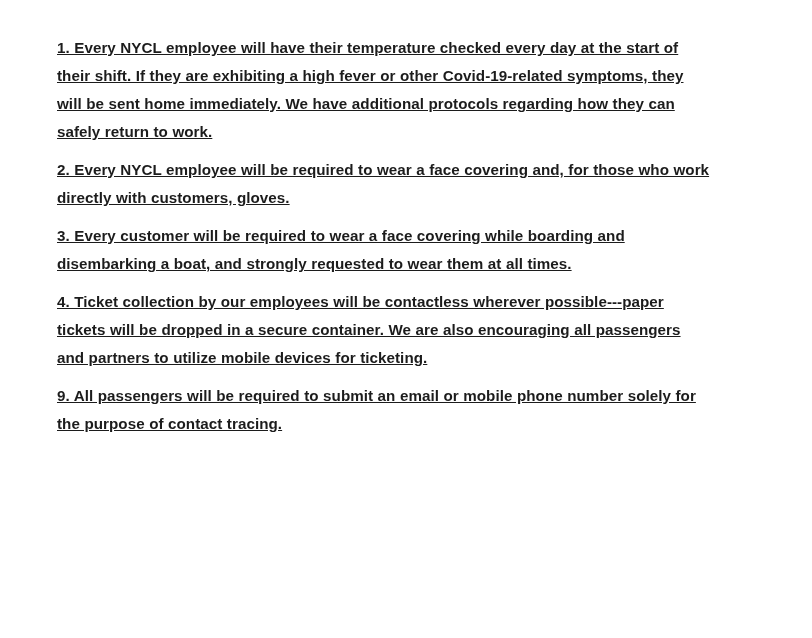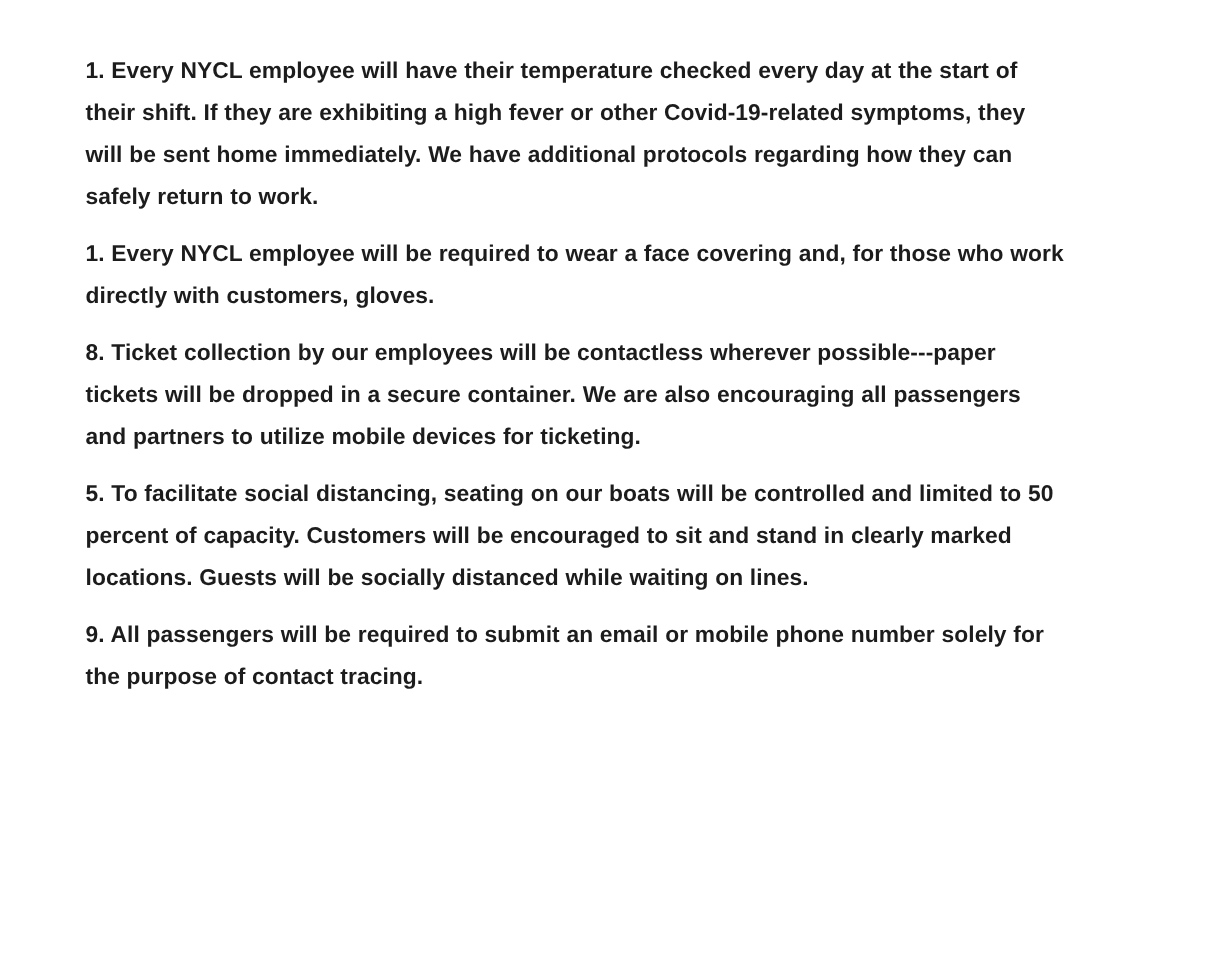"1. Every NYCL employee will" .para { text-decoration: none -> underline }
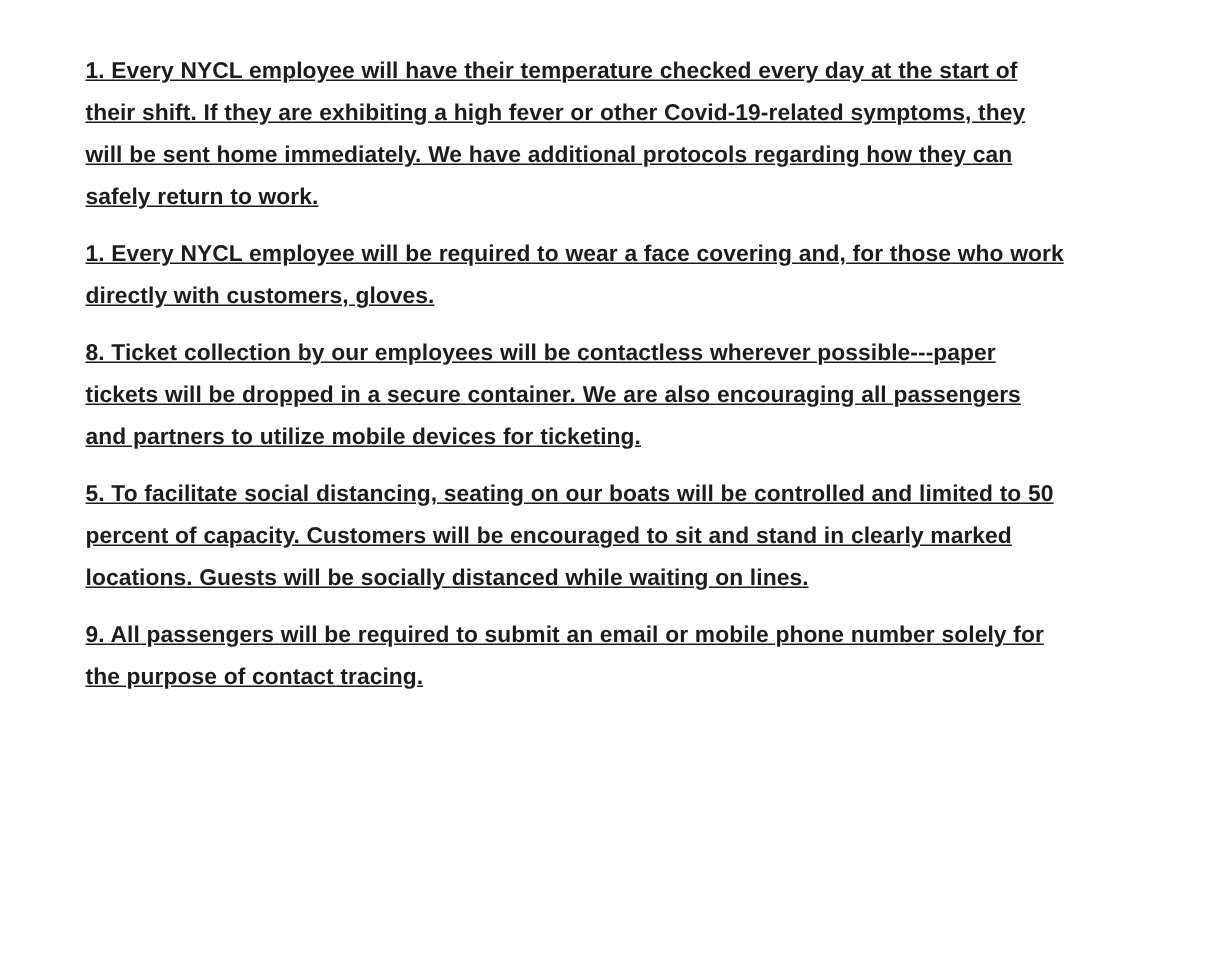"1. Every NYCL employee will be" p.para { text: 1 -> 2 }
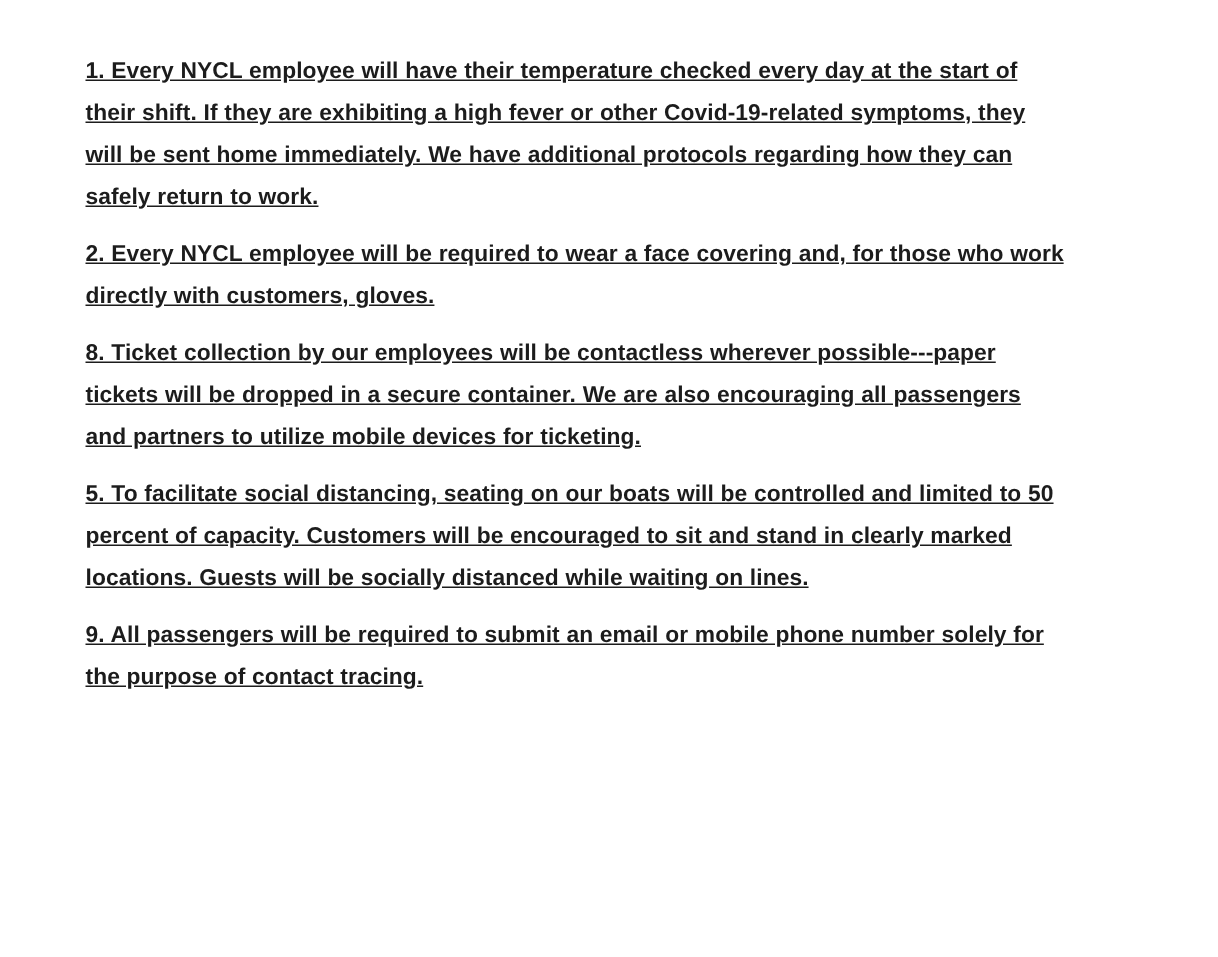"3. Every customer will be" p.para { html: none -> <p>3. Every customer will be required to wear a face covering while boarding and disembarking a boat, and strongly requested to wear them at all times.</p> }
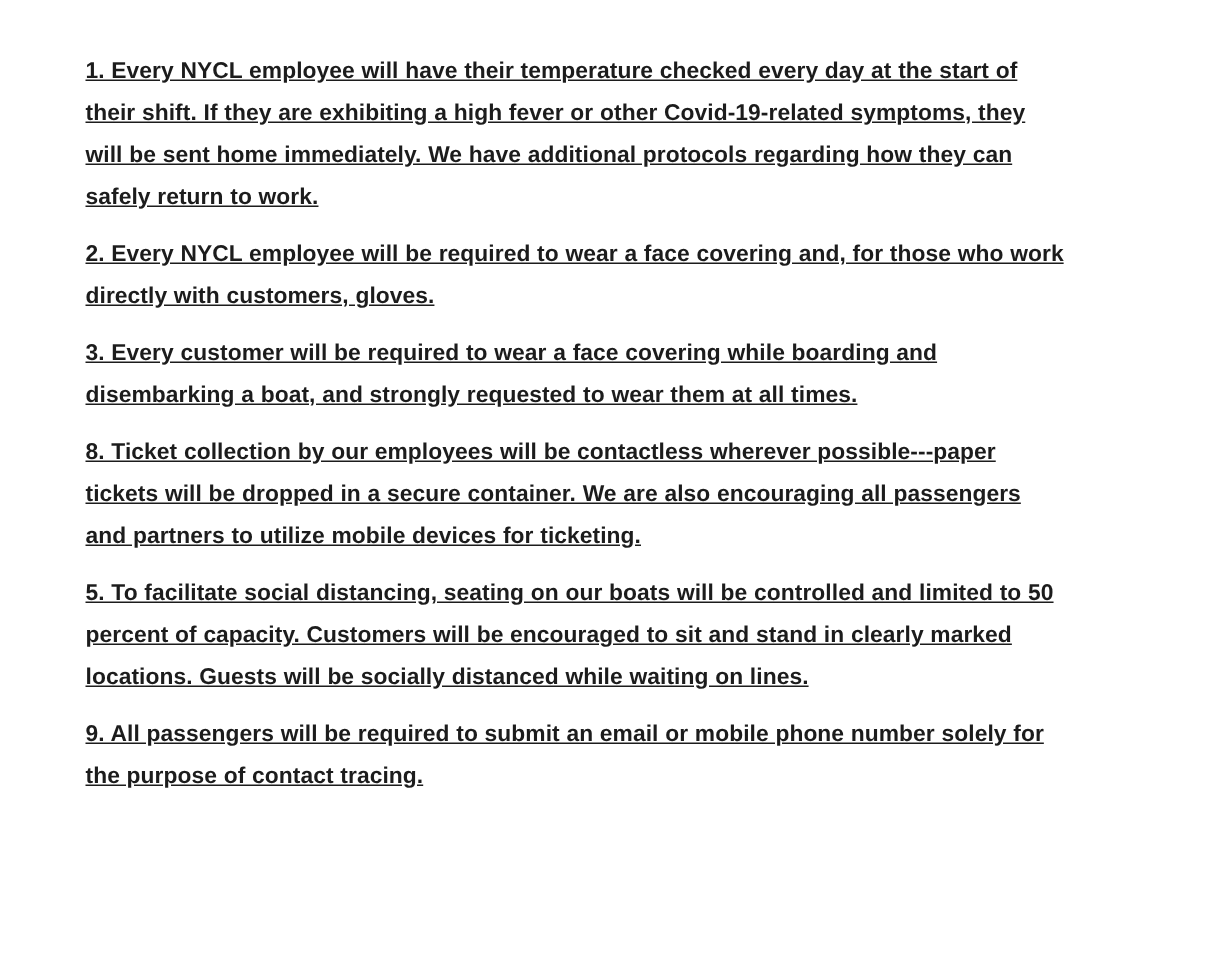"8. Ticket collection by our" p.para { text: 8 -> 4 }
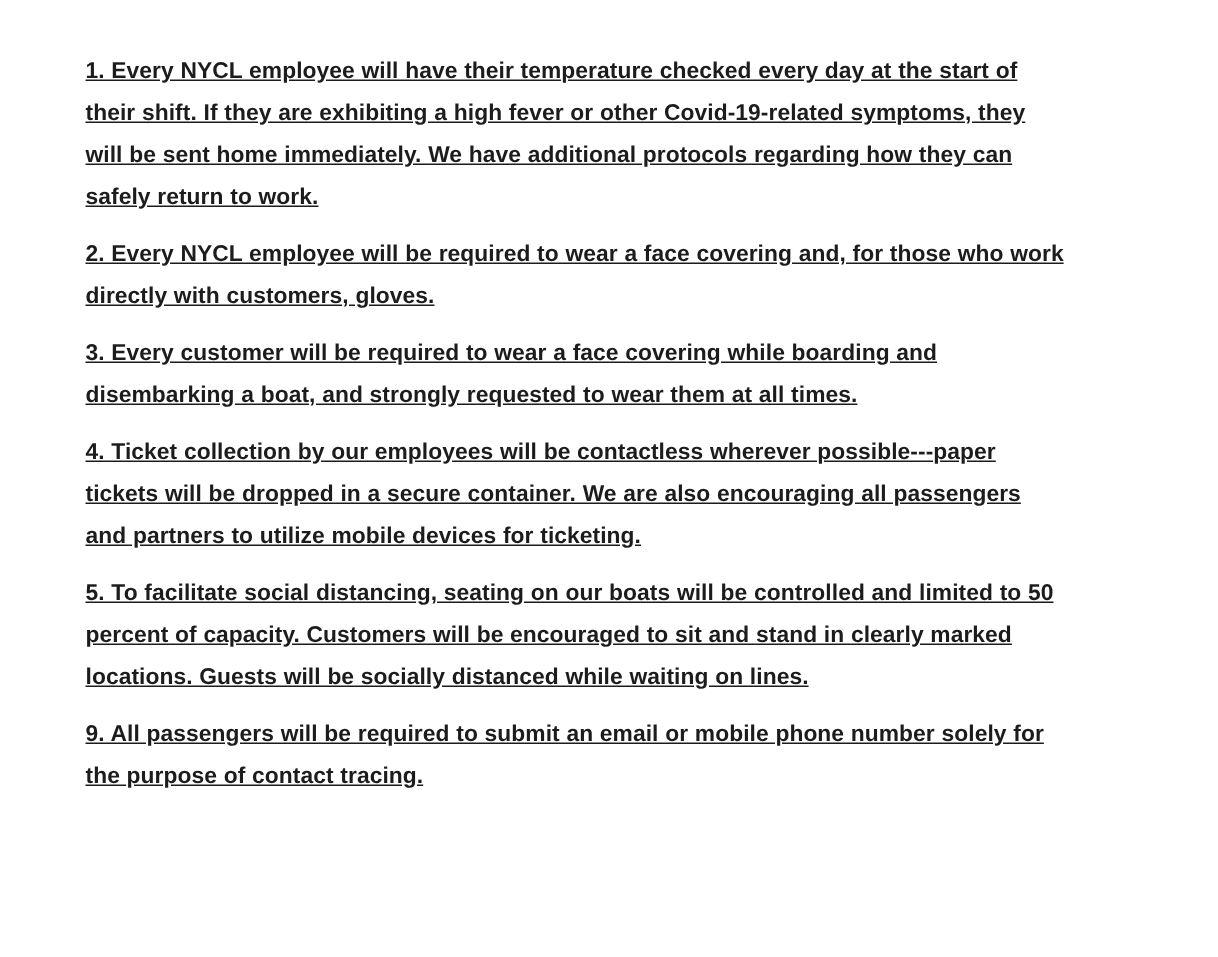"5. To facilitate social distancing," p.para { html: <p>5. To facilitate social distancing, seating on our boats will be controlled and limited to 50 percent of capacity. Customers will be encouraged to sit and stand in clearly marked locations. Guests will be socially distanced while waiting on lines.</p> -> none }
